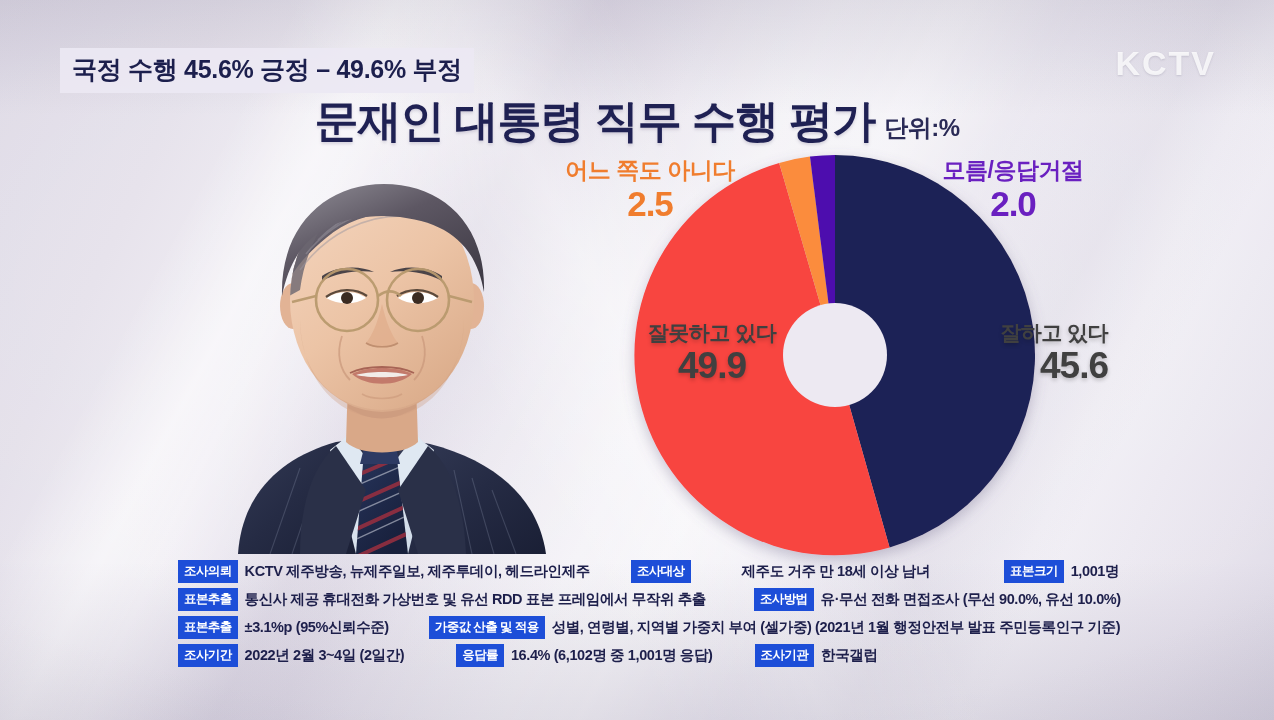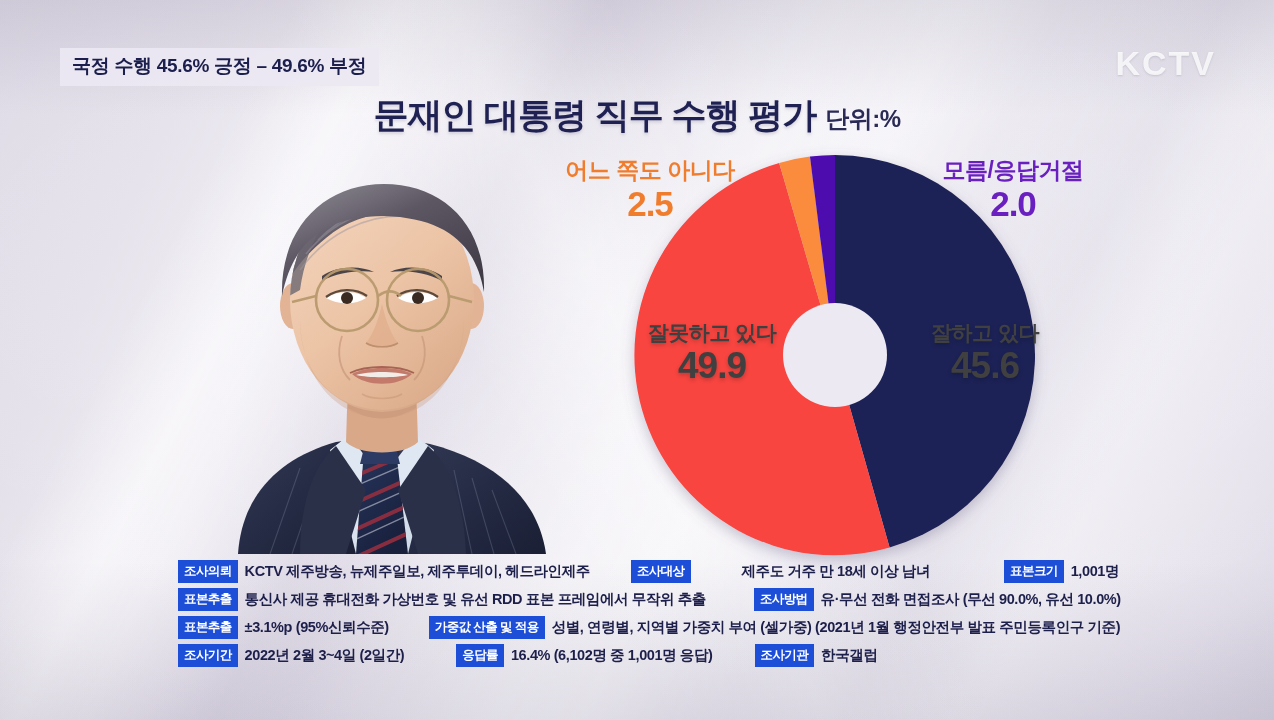"국정 수행 45.6% 긍정 –" .headline { font-size: 19px -> 25px }
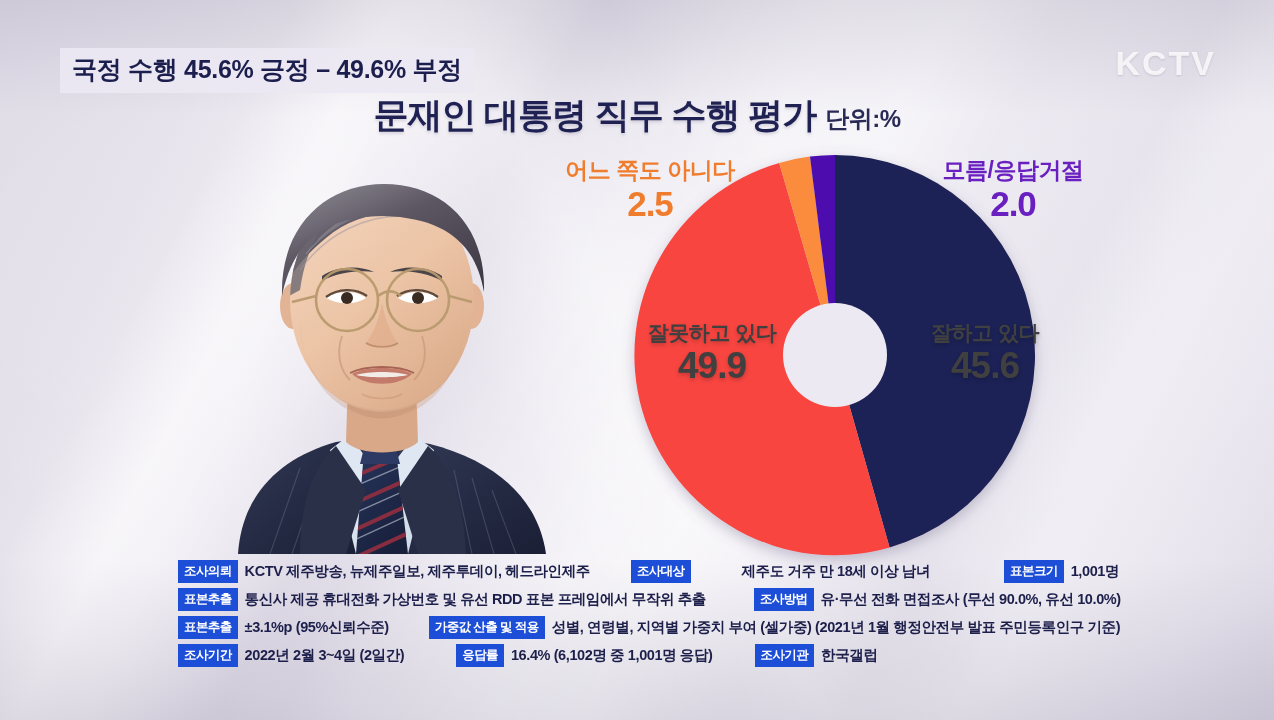"문재인 대통령 직무 수행 평가" .title-main { font-size: 35px -> 44px }
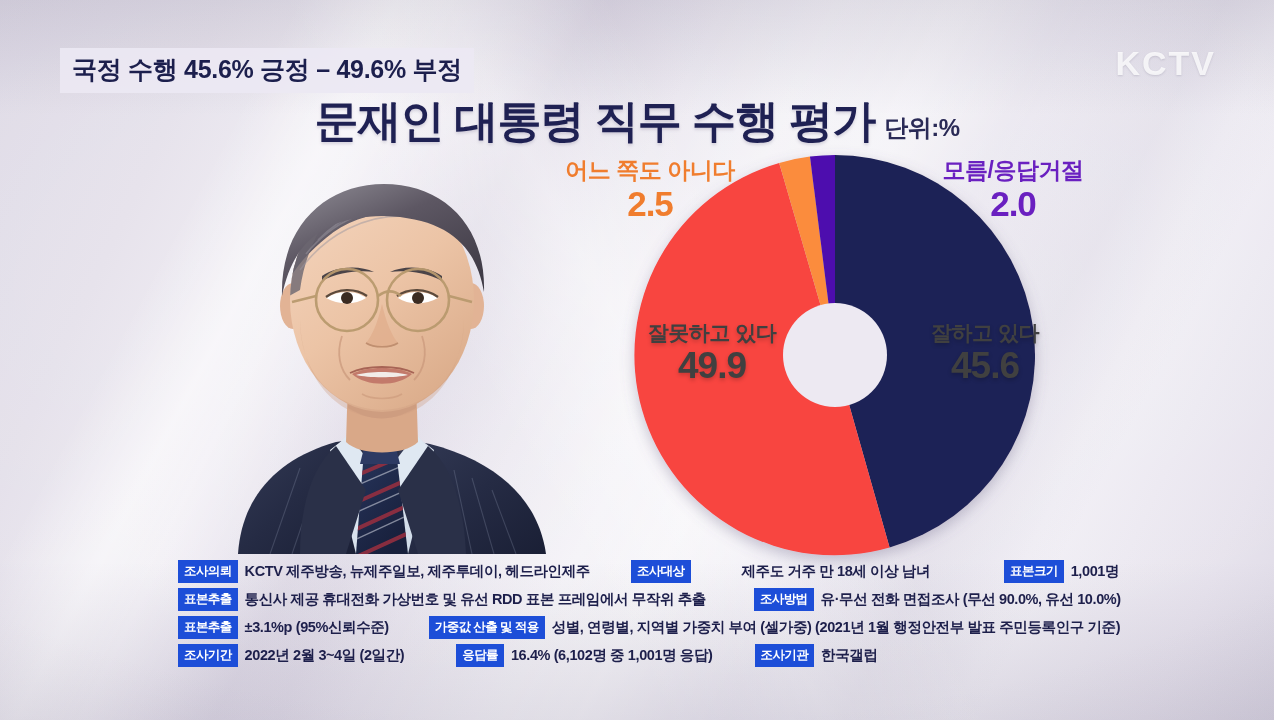"잘하고 있다" #lab-pos { left: 885px -> 908px; text-align: none -> right }
